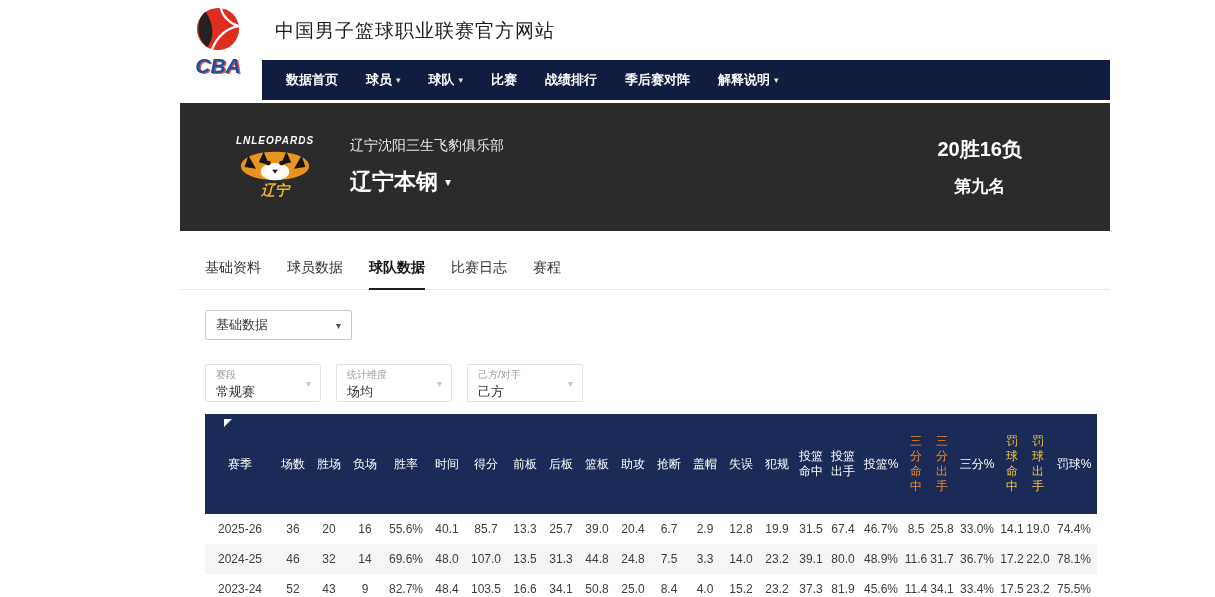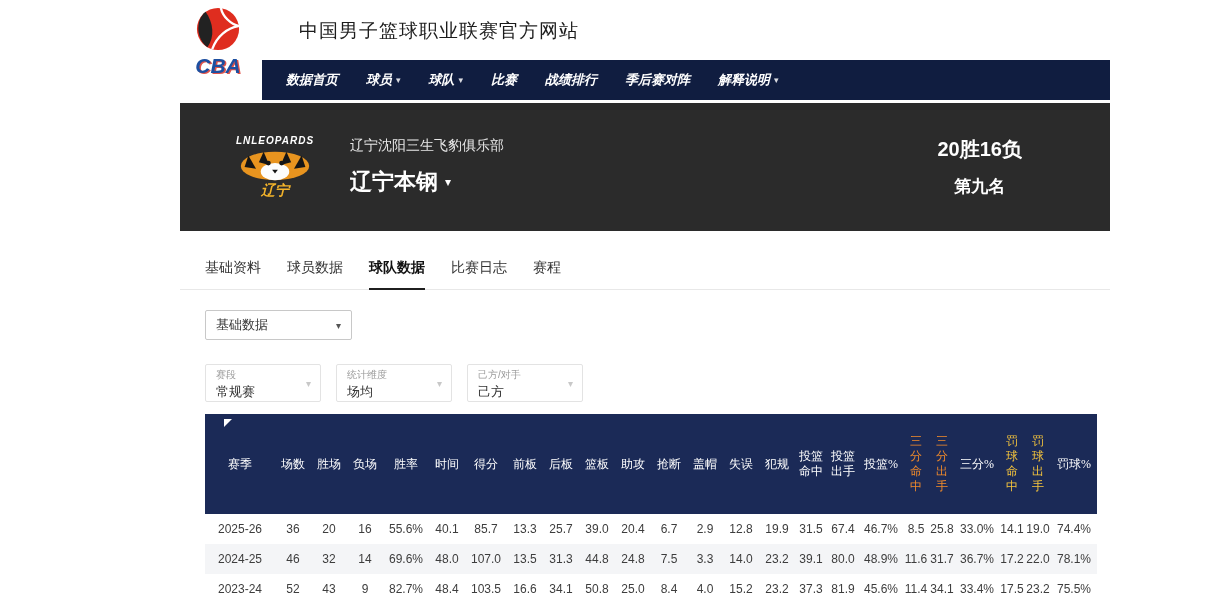"中国男子篮球职业联赛官方网站" .site-title { left: 299px -> 275px }
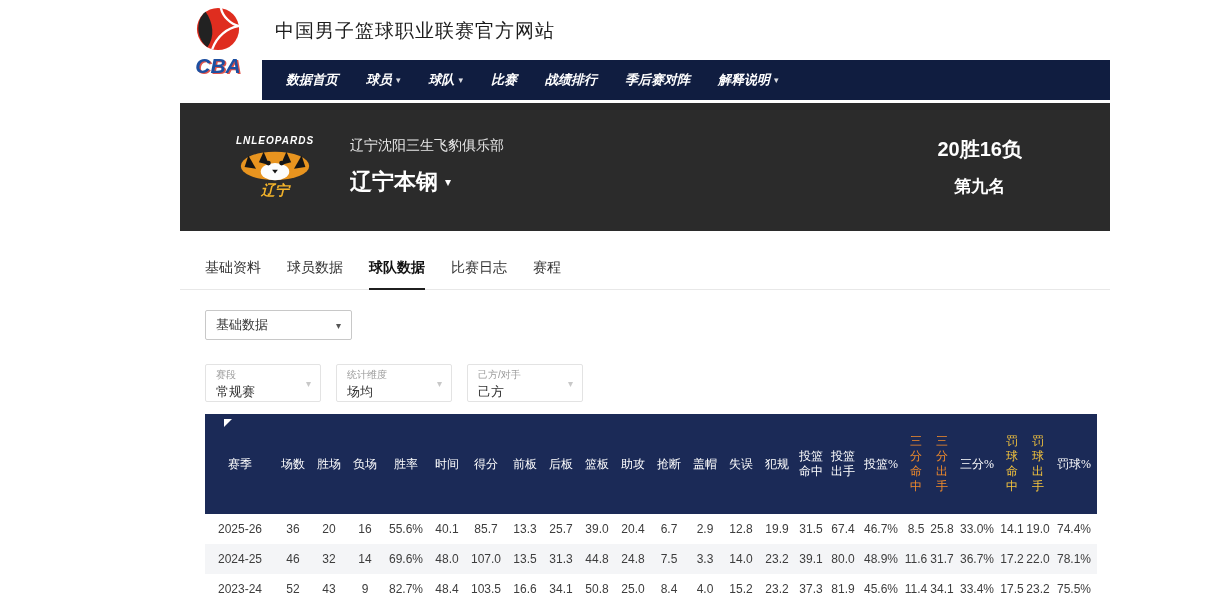"数据首页" .nav-item { font-style: italic -> none }
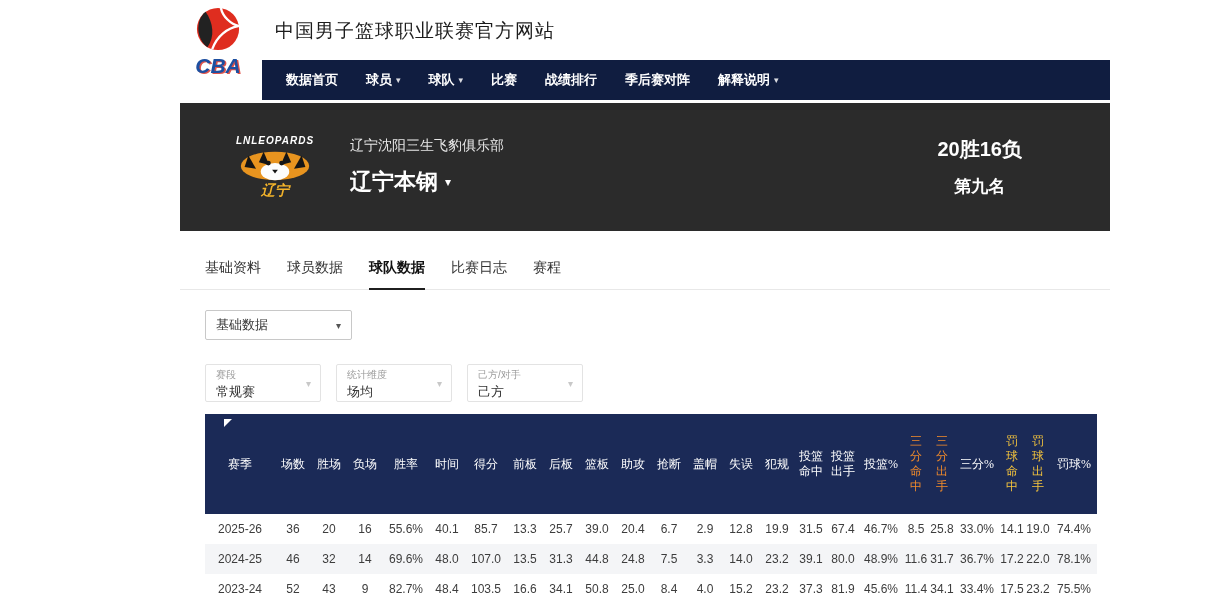"三分命中" .stats th { font-family: Liberation Serif, serif -> none }
